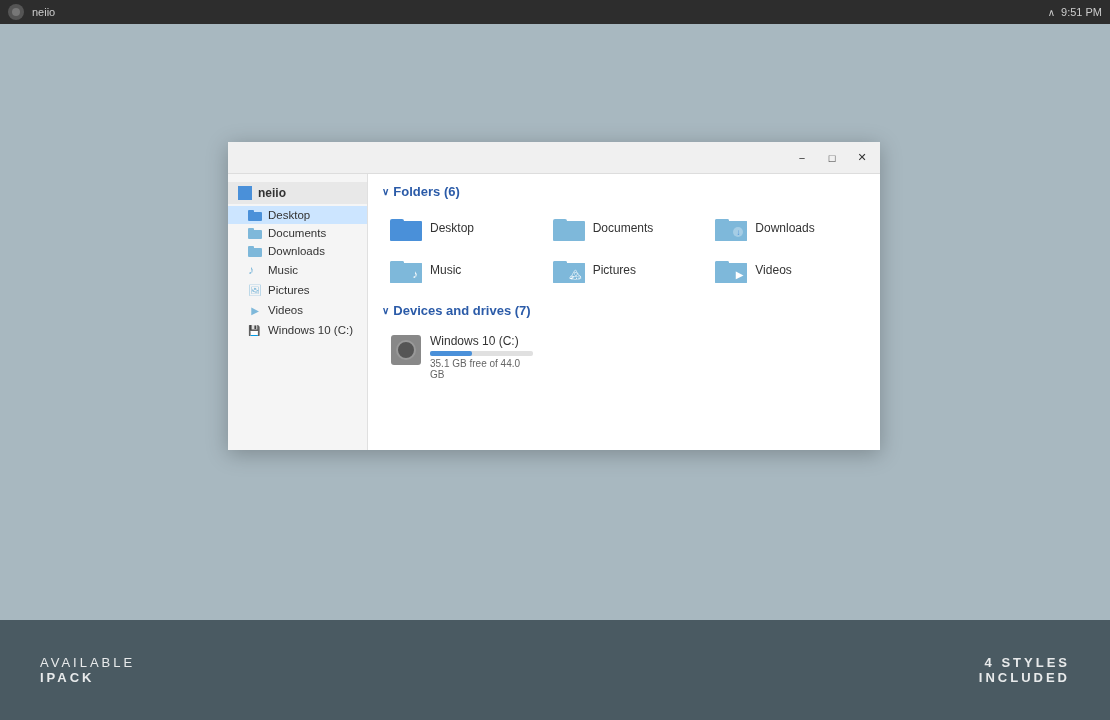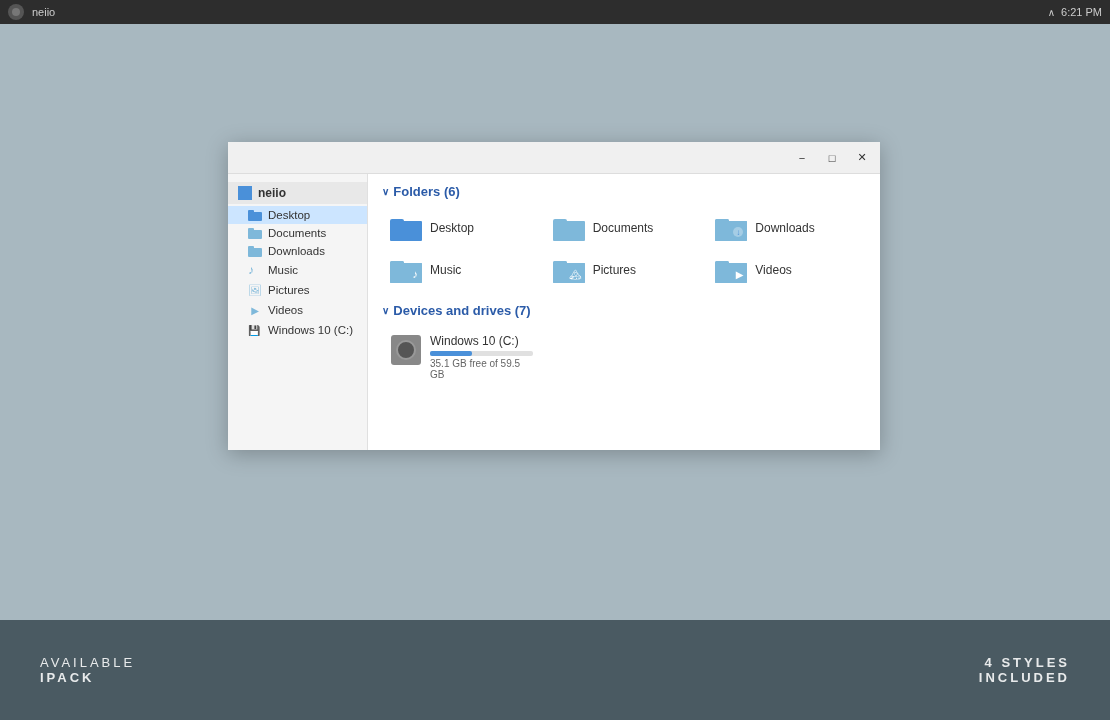"6:21 PM" span.taskbar-time { text: 6:21 -> 9:51 }
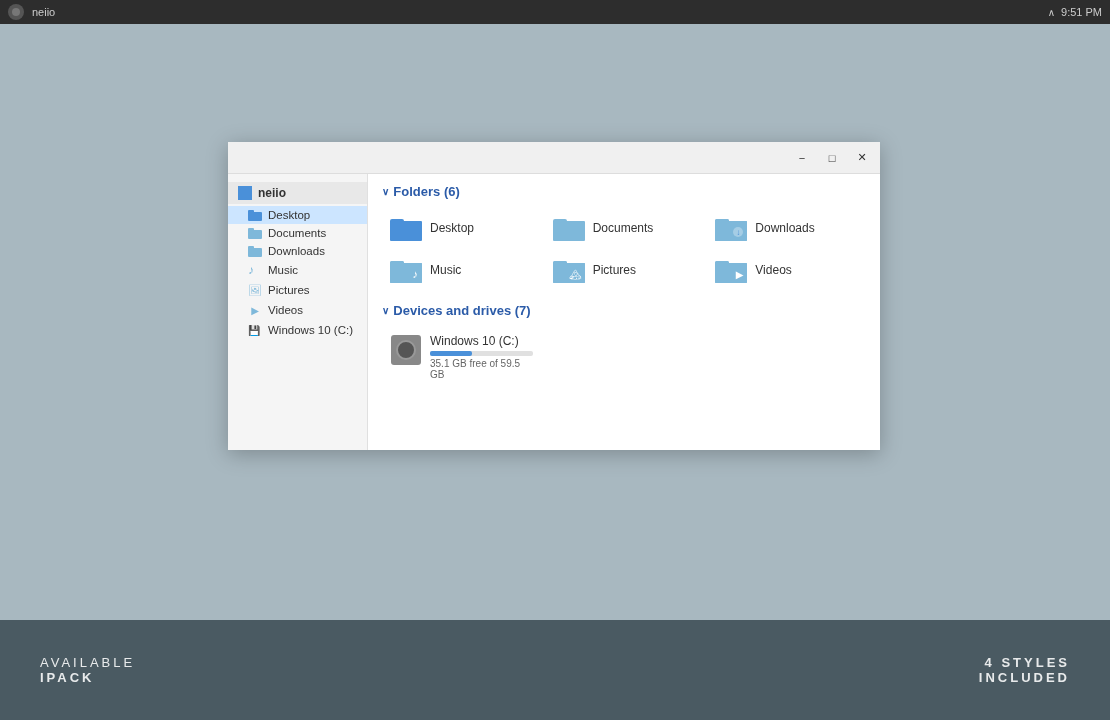"35.1 GB free of 59.5" div.storage-text { text: 59.5 -> 44.0 }
